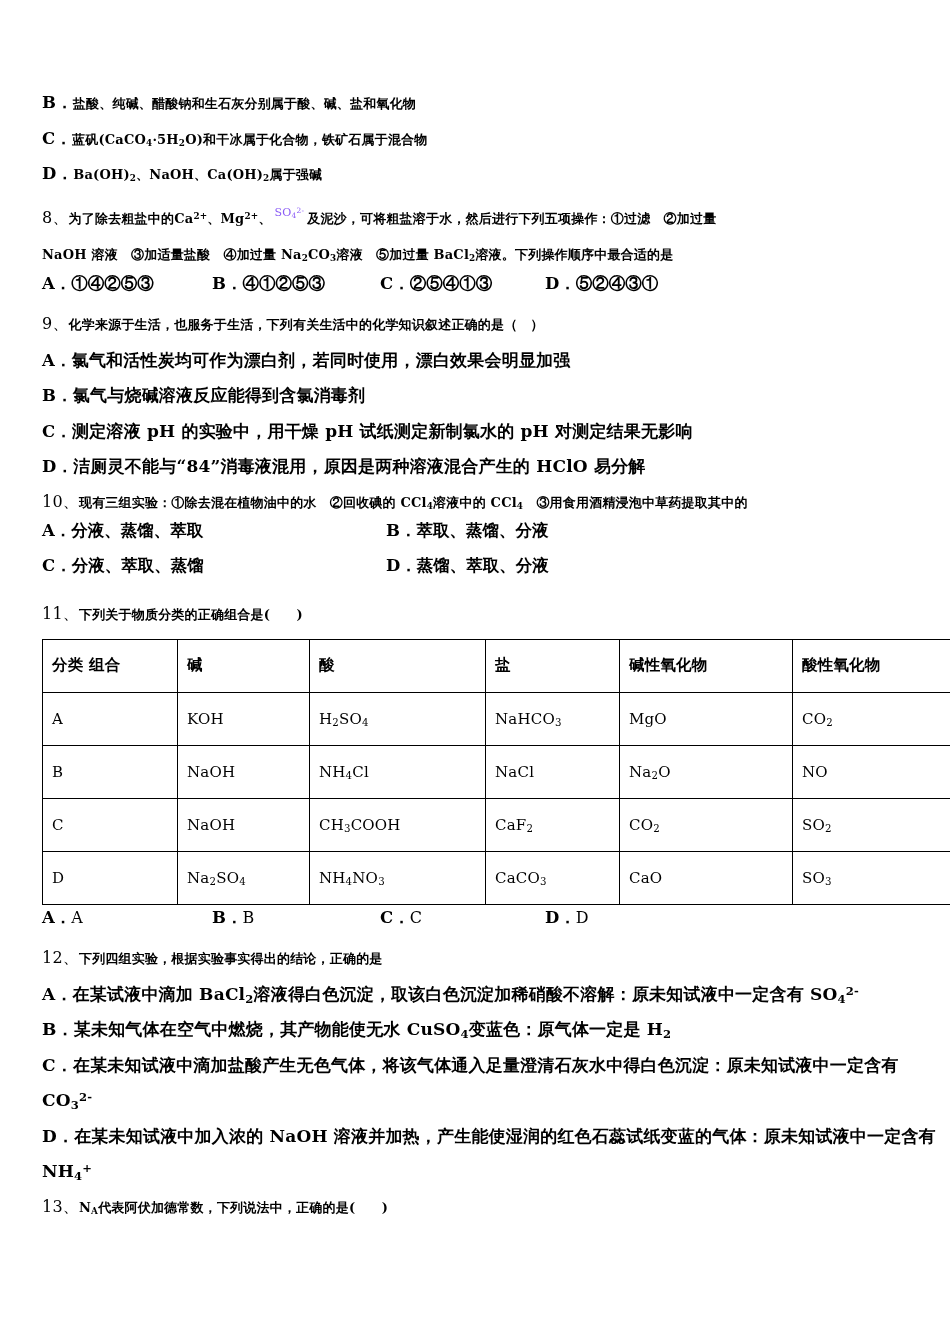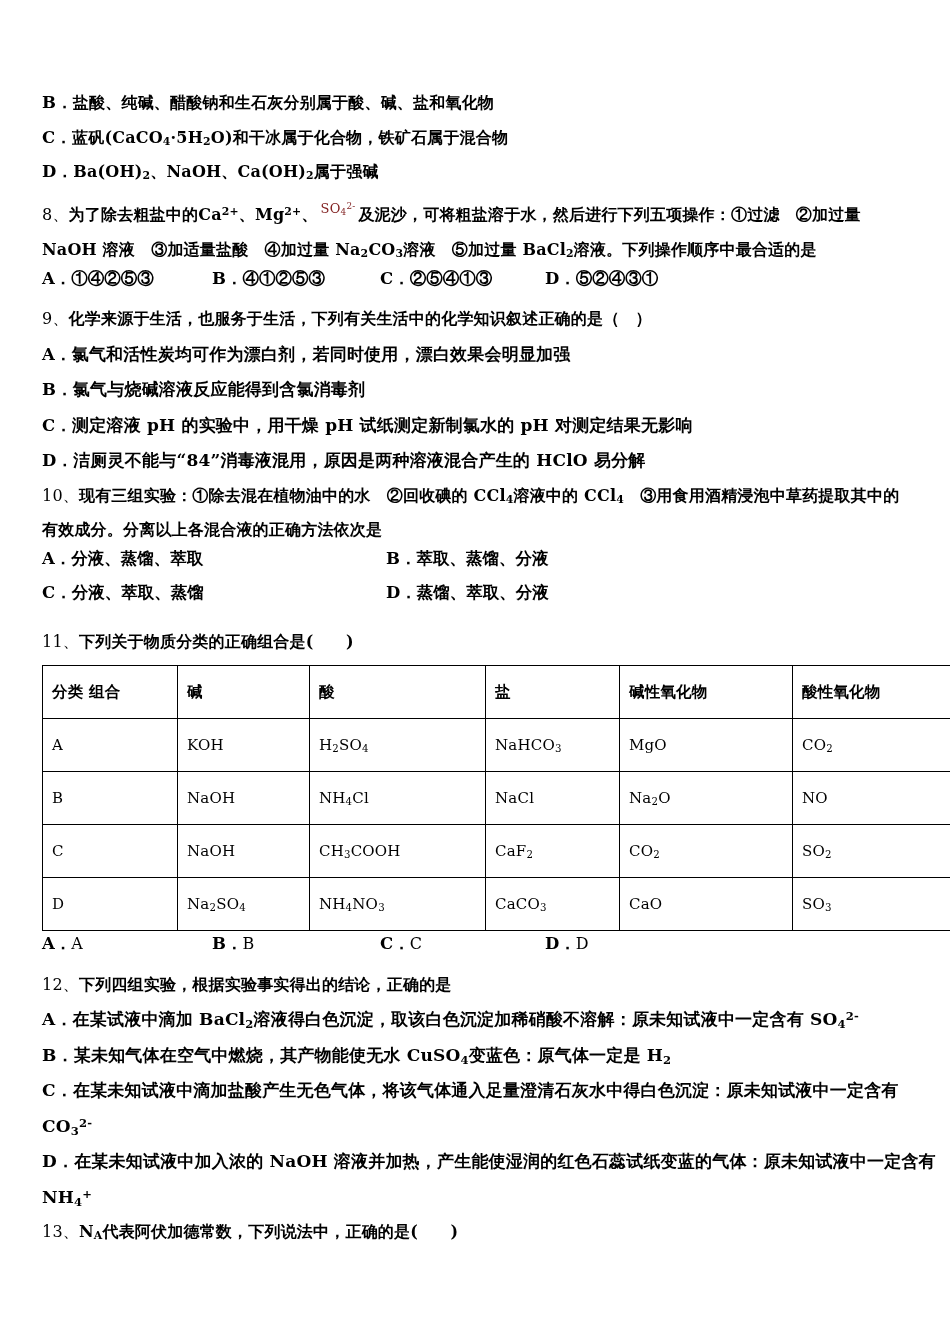"盐酸、纯碱、醋酸钠和生石灰分别属于酸、碱、盐和氧化物" .stem { font-size: 16px -> 13px }
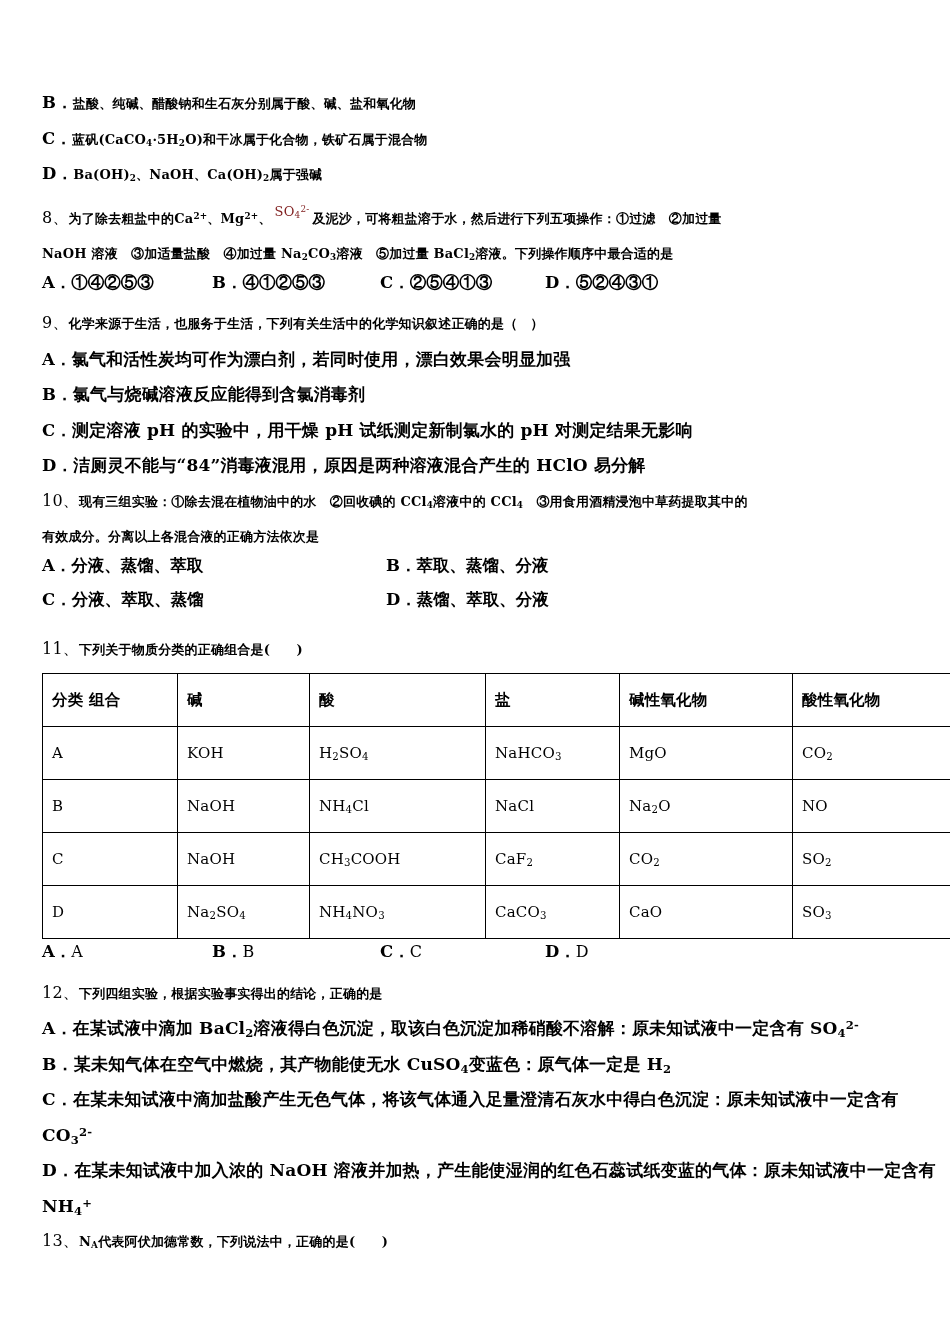"SO42-" .eqimg { color: #7f1d1d -> #8b5cf6; font-size: 13px -> 11px }
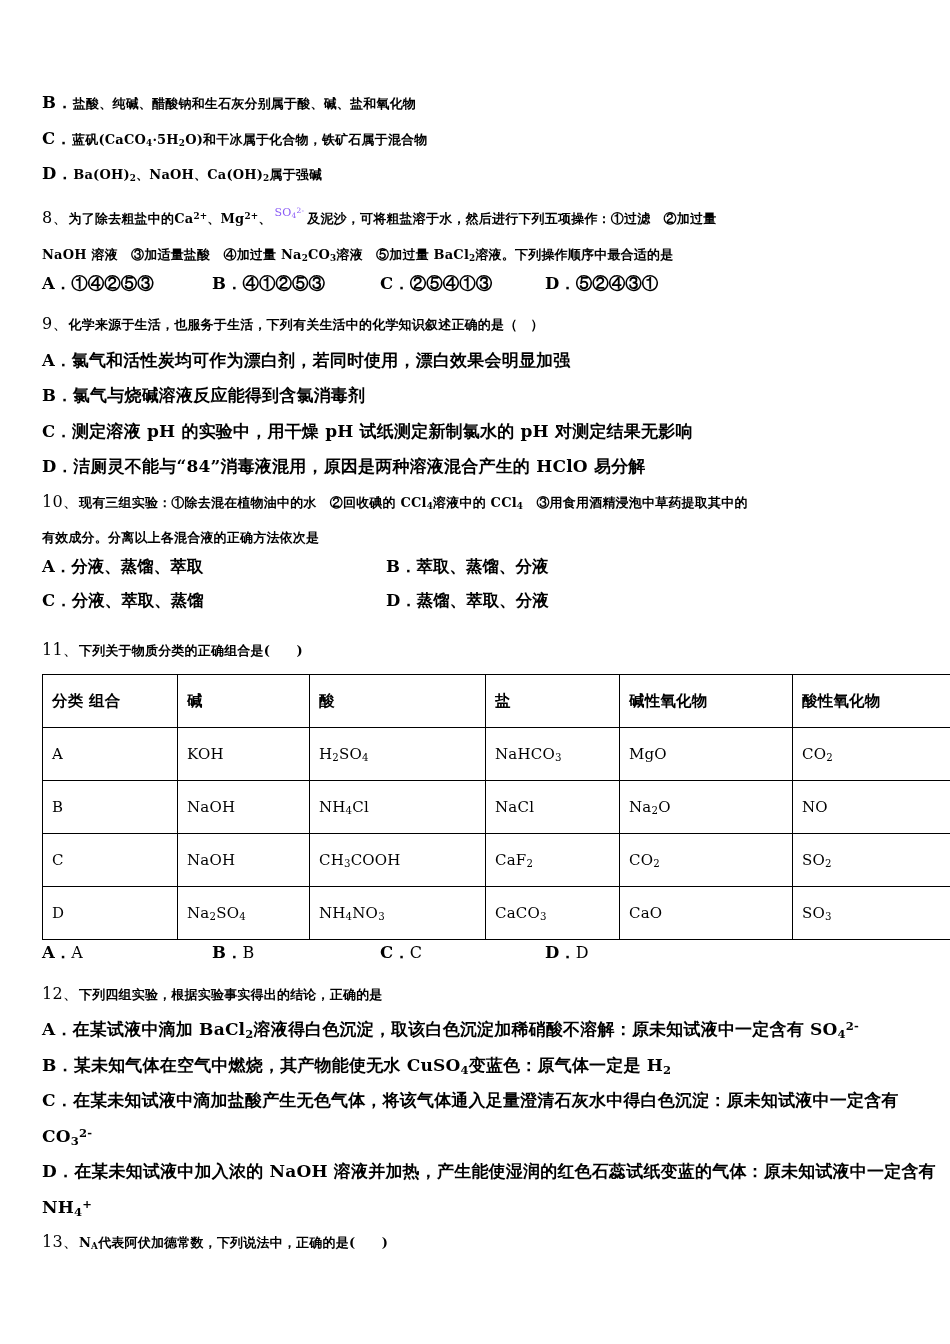"有效成分。分离以上各混合液的正确方法依次是" div.line { html: <div> <span>有效成分。分离以上各混合液的正确方法依次是</span> </div> -> none }
